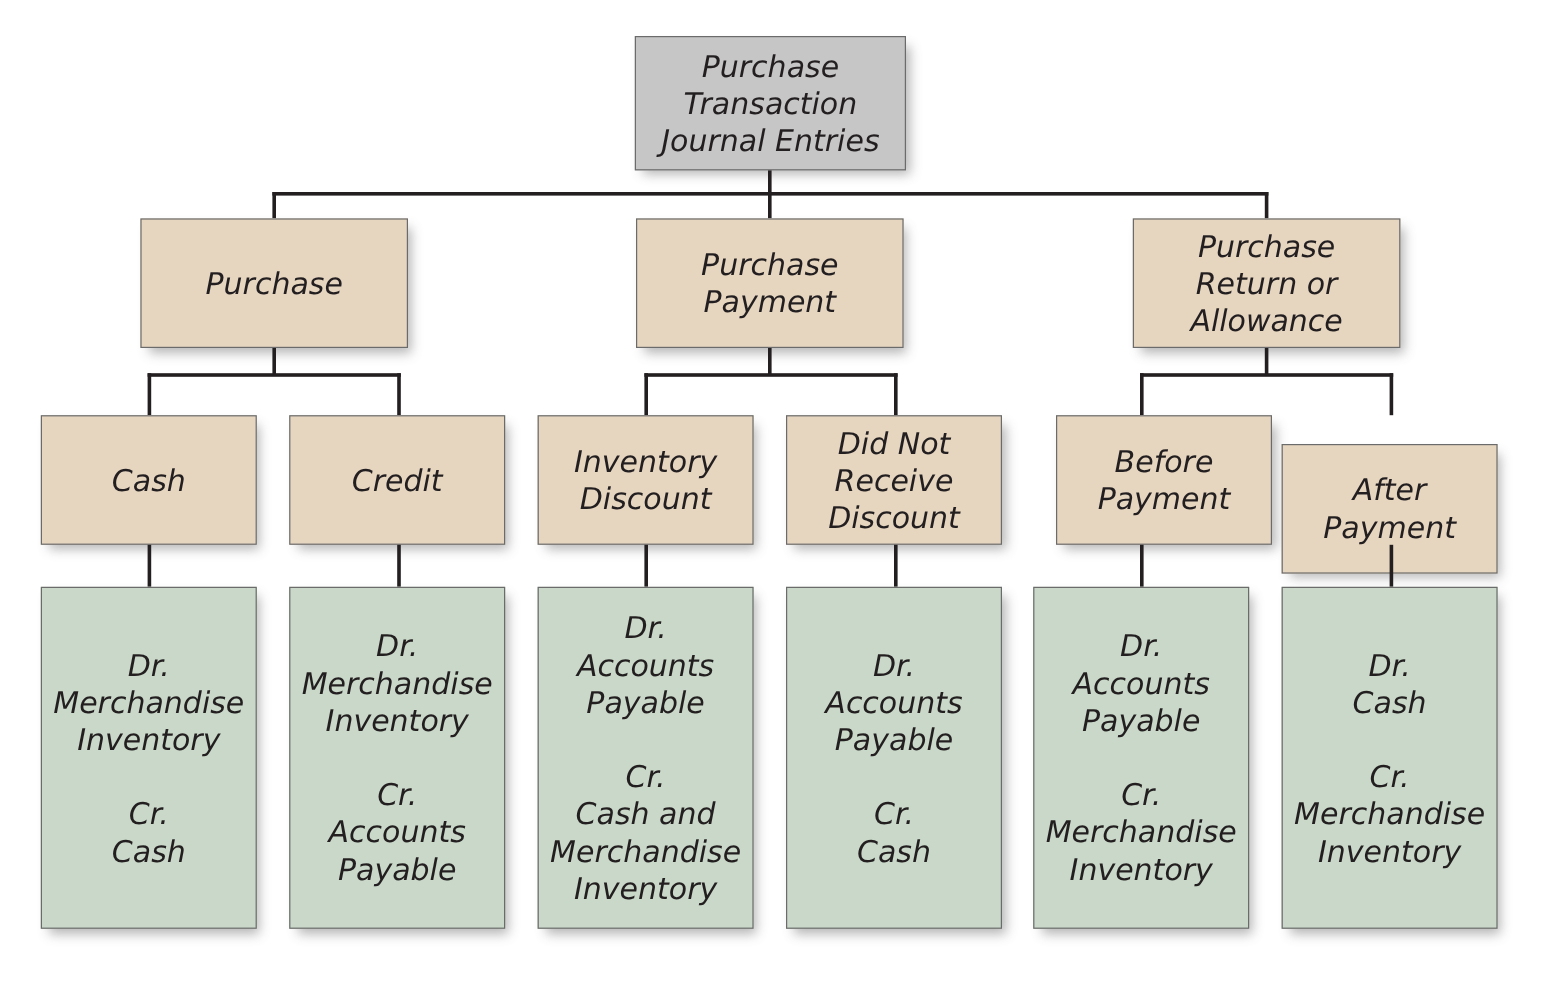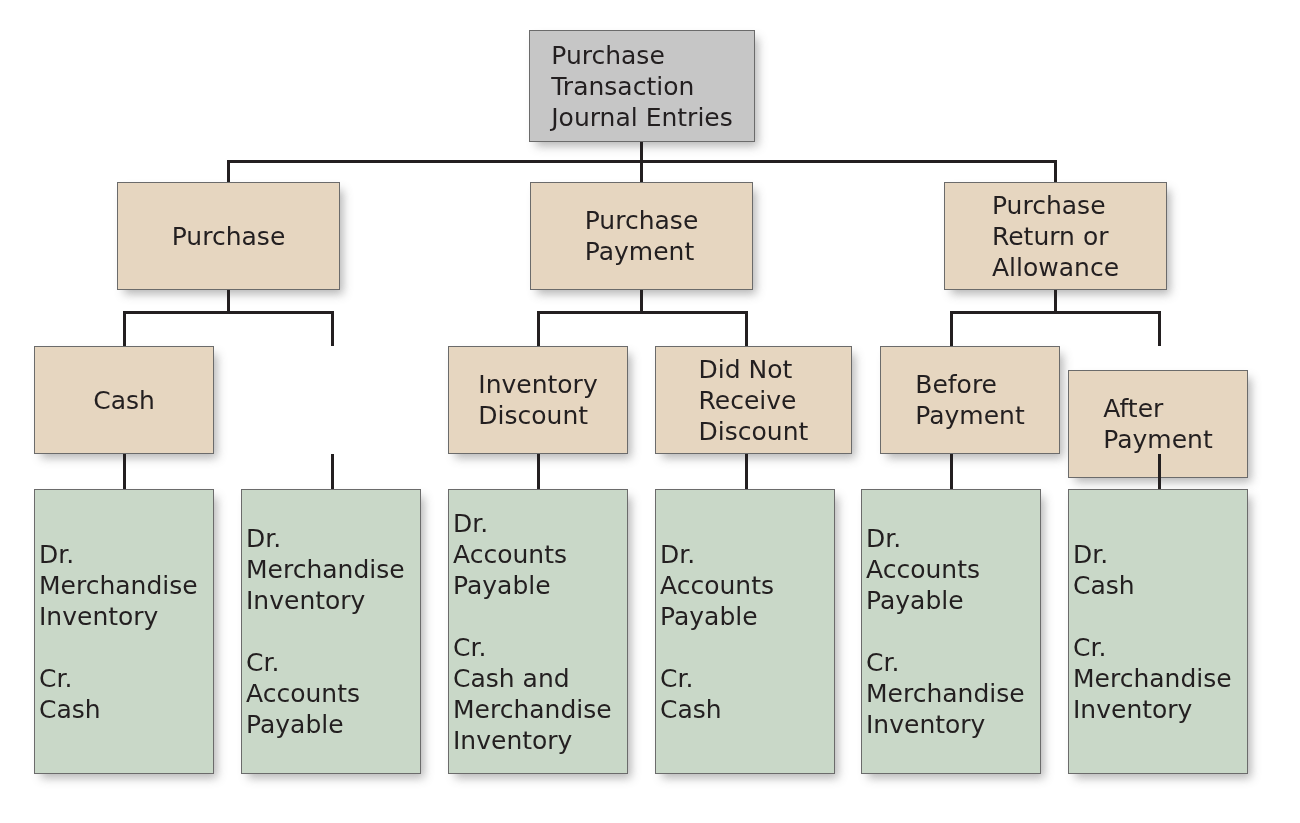"Purchase" .node { font-style: none -> italic; text-align: none -> center }
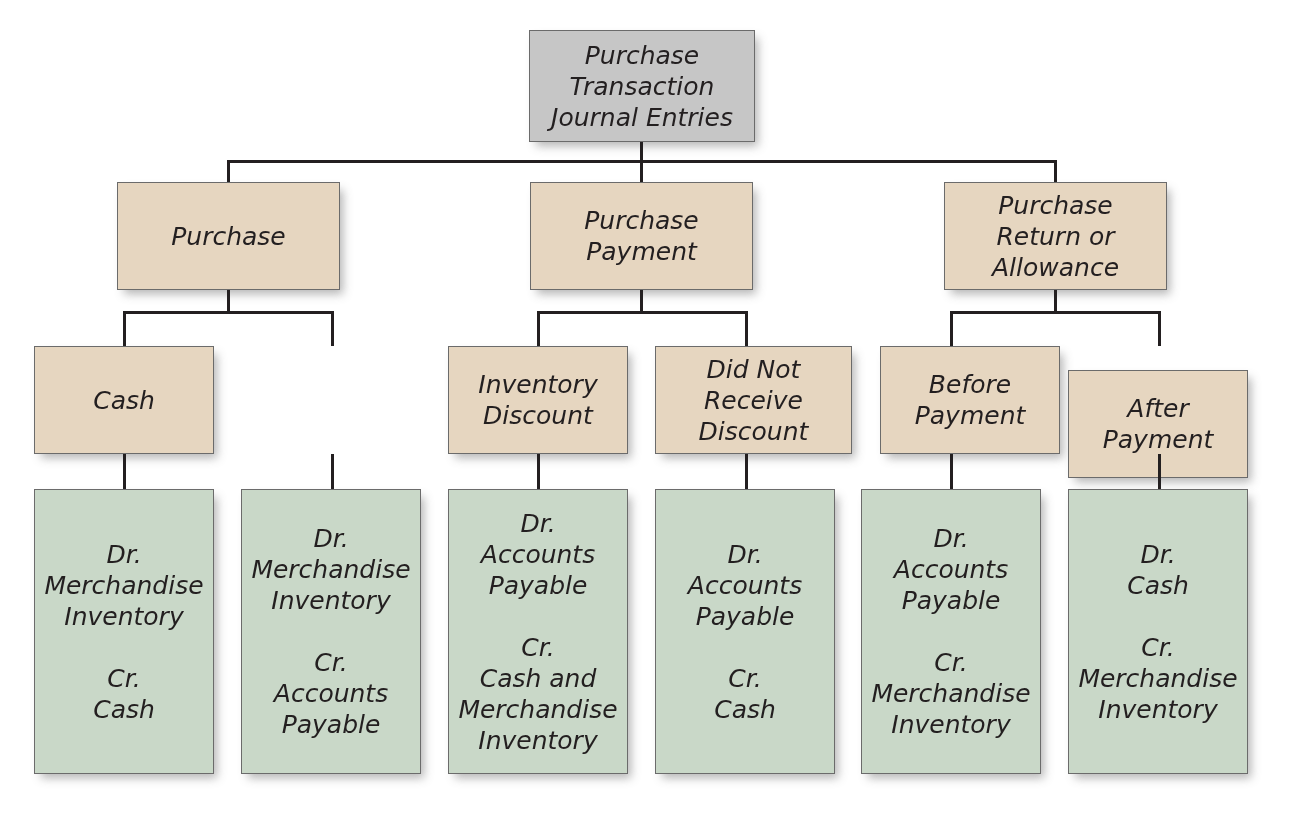"Did Not" div.node { width: 197px -> 180px }
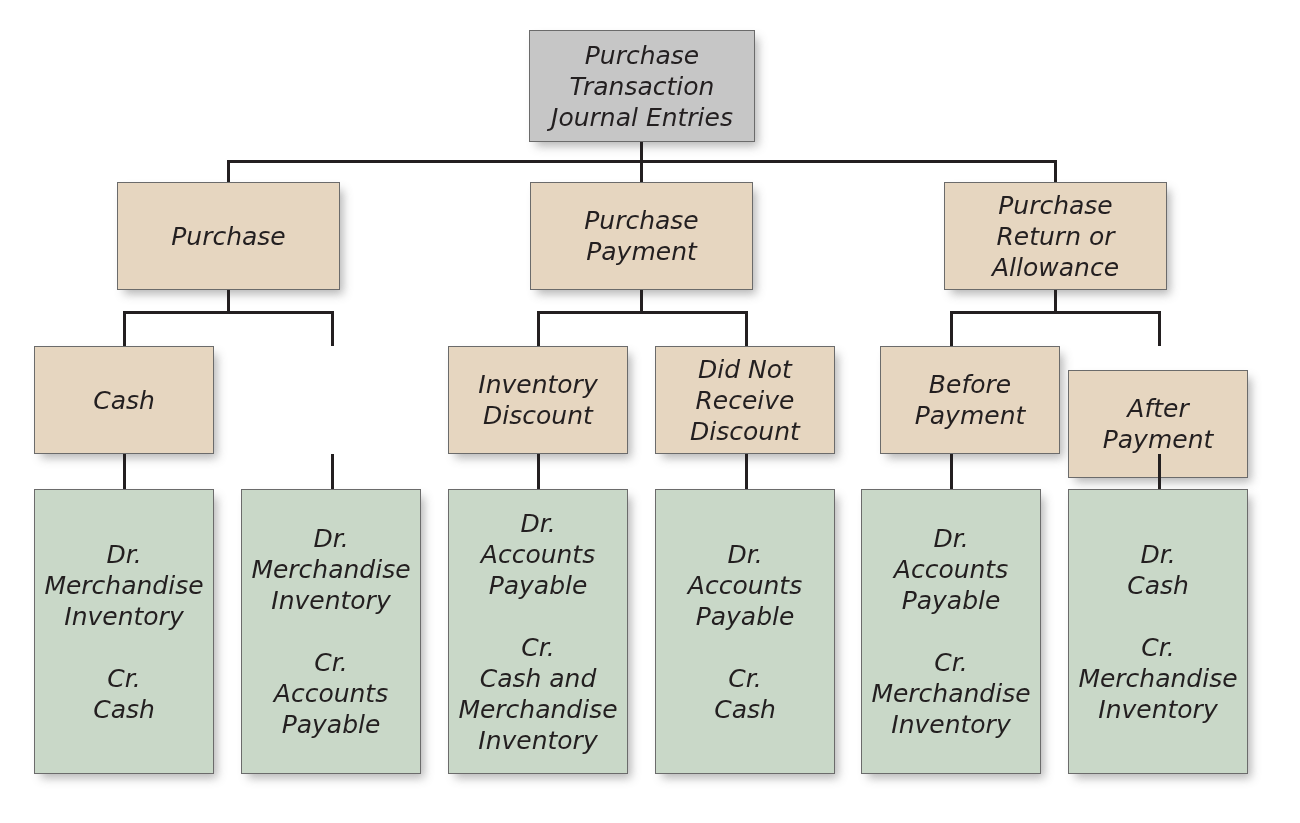"Credit" div.node { html: none -> <div> <span>Credit</span> </div> }
